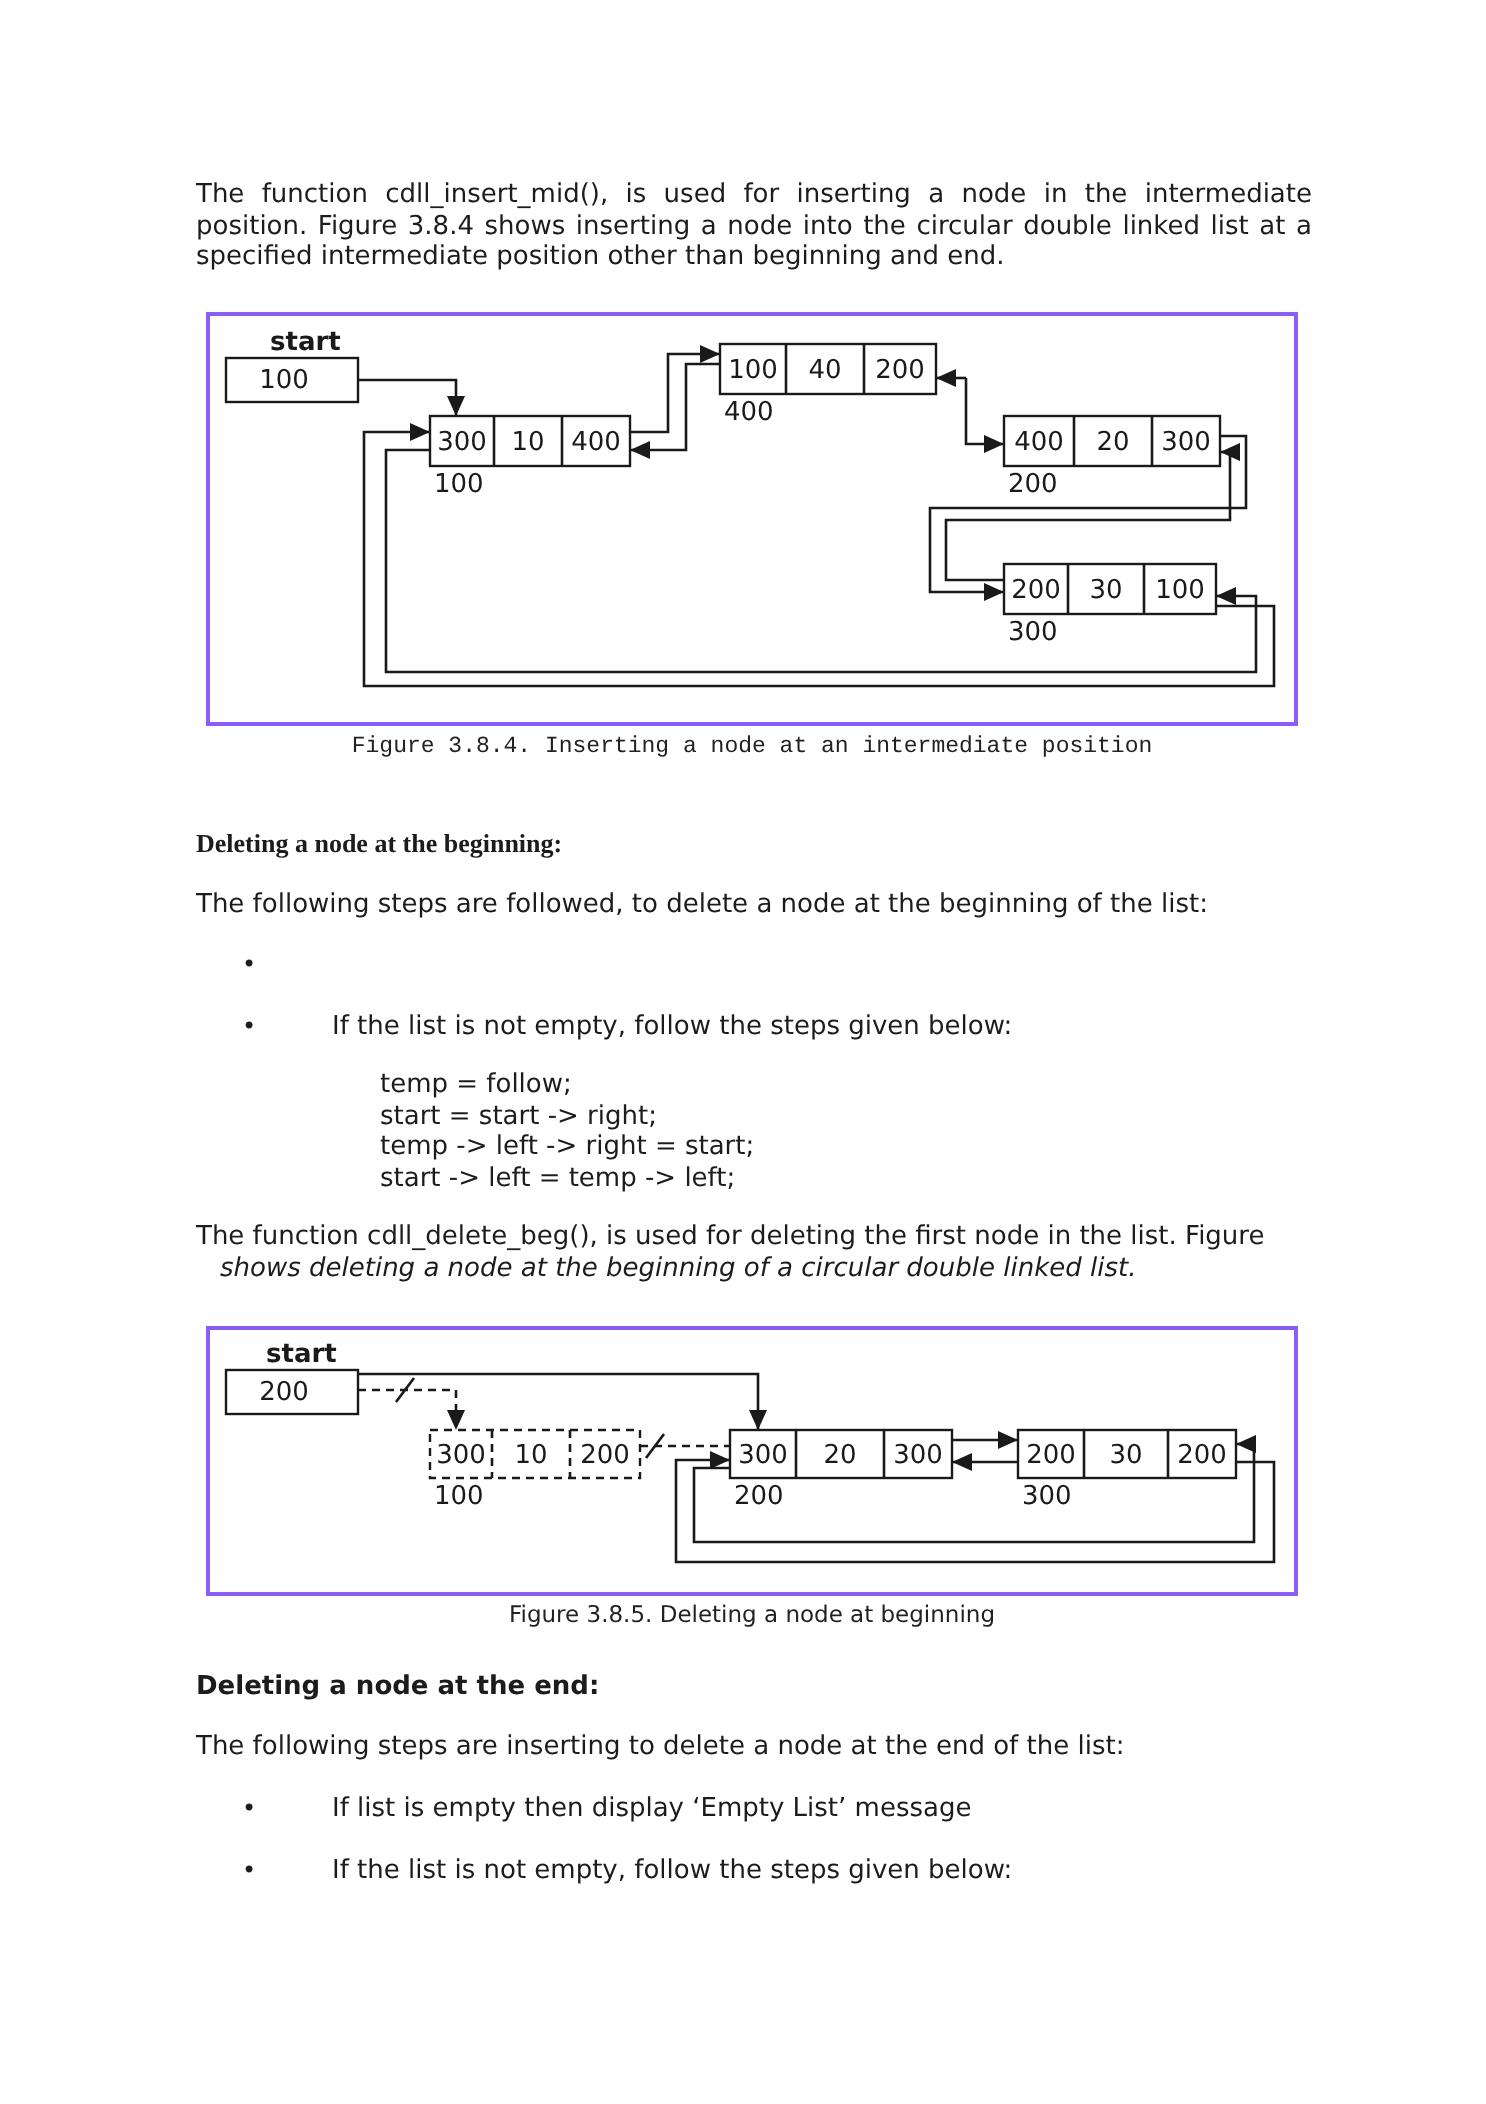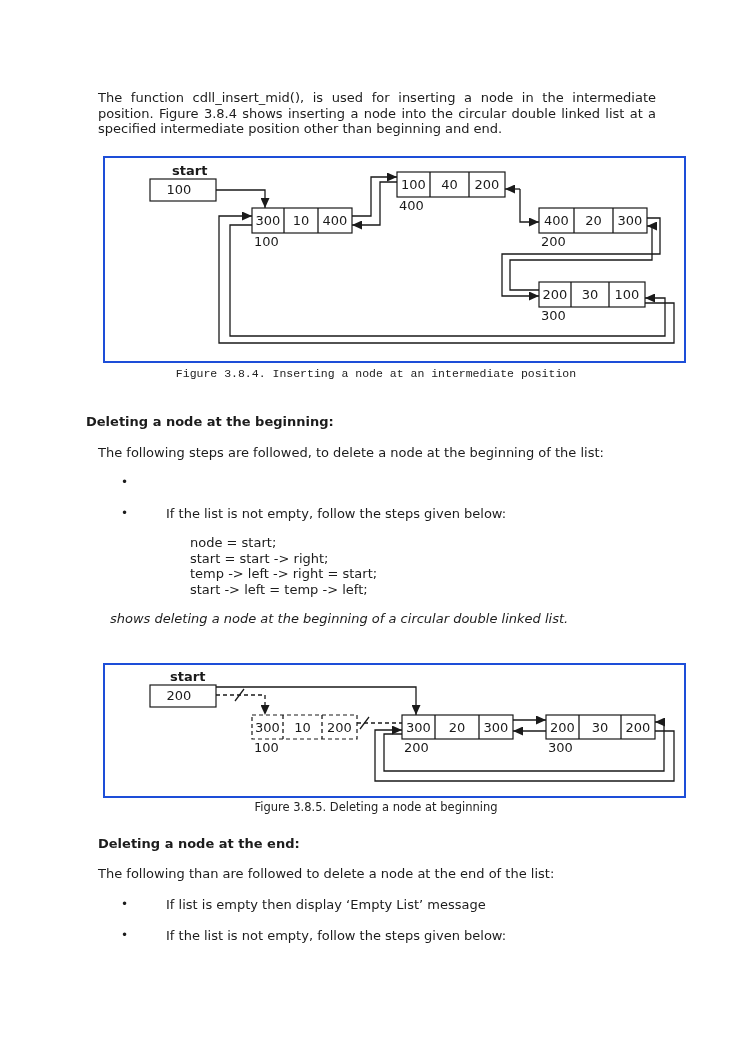"start" .fig-box { border: 2px solid #1d4ed8 -> 2px solid #8b5cf6; padding-left: 37px -> none }
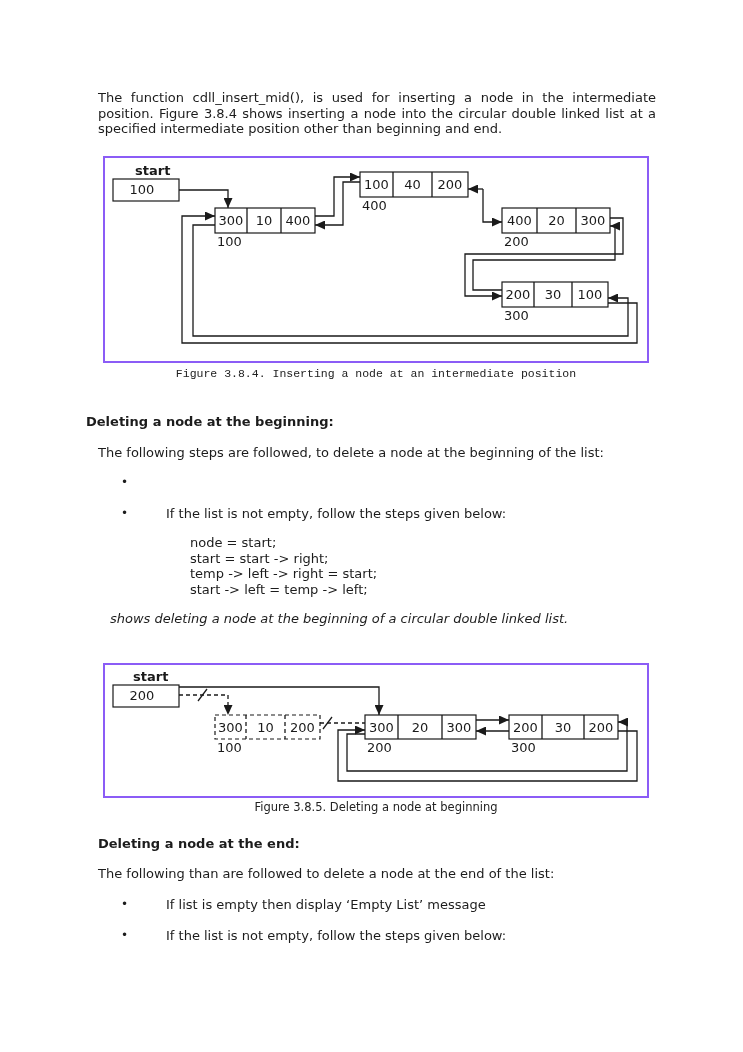"Deleting a node at the beginning:" div.abs { font-family: none -> Liberation Serif, serif; left: 86px -> 98px }
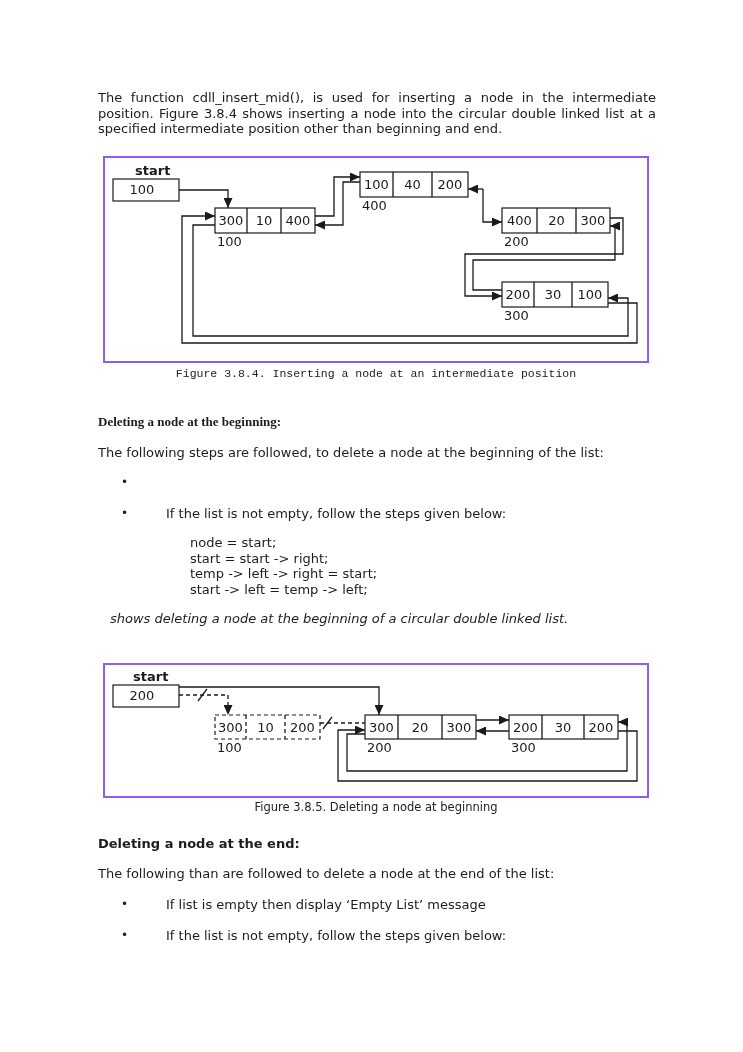"node = start;" div { text: node = start -> temp = follow }
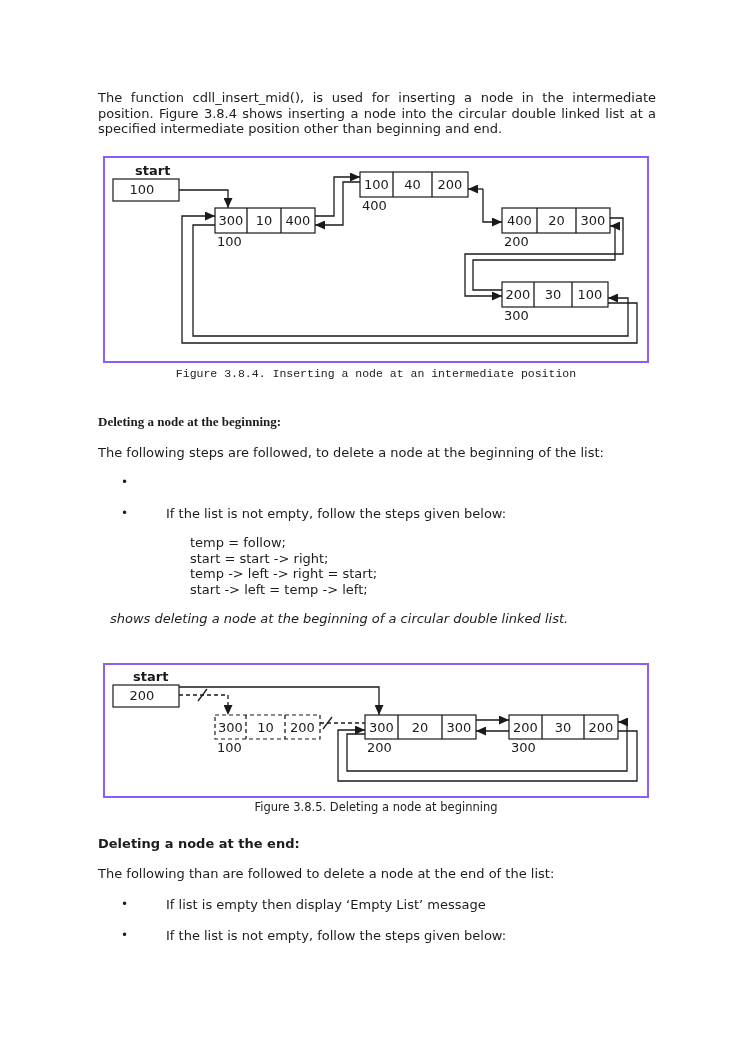"The function cdll_delete_beg(), is used" div.l1 { html: none -> <div>The function cdll_delete_beg(), is used for deleting the first node in the list. Figure</div> }
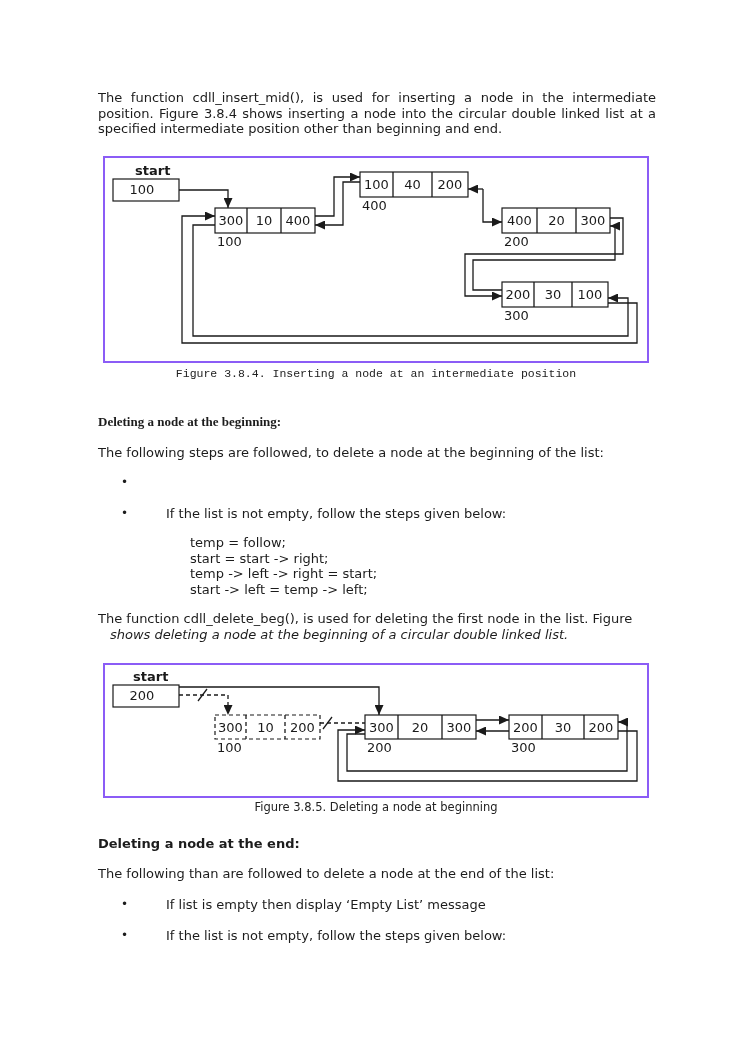"The following than are followed" div.abs { text: than are followed -> steps are inserting }
